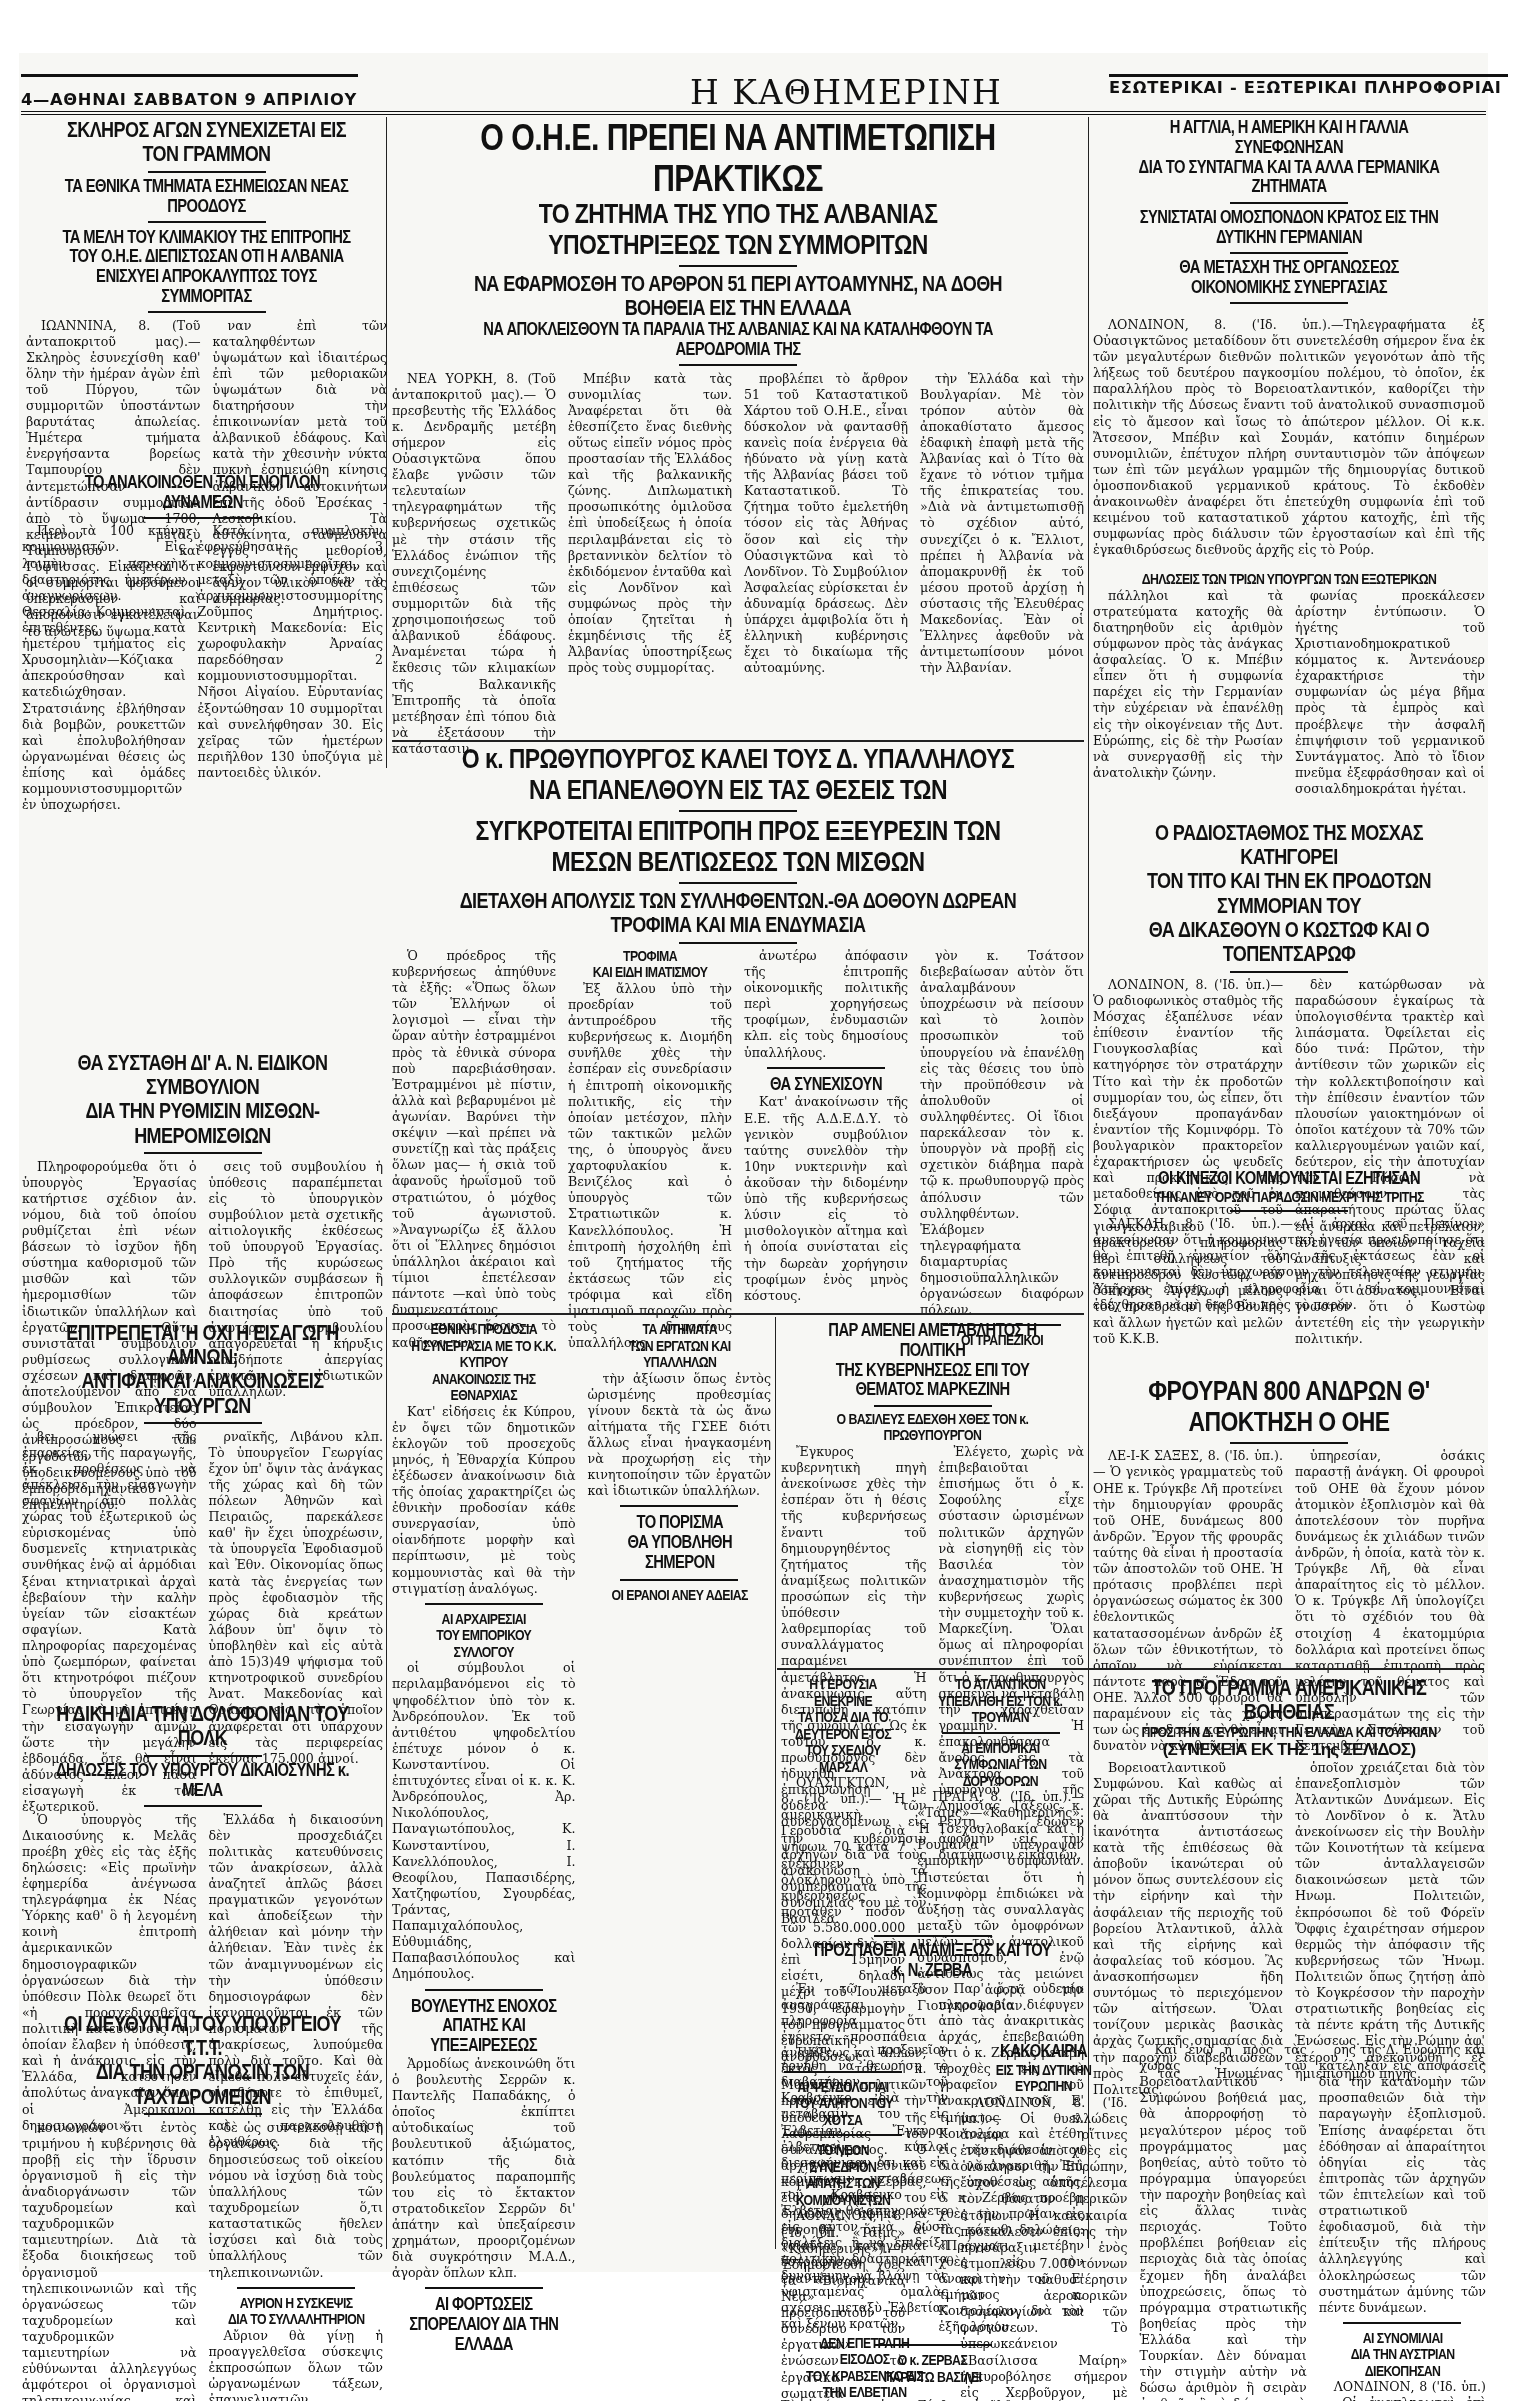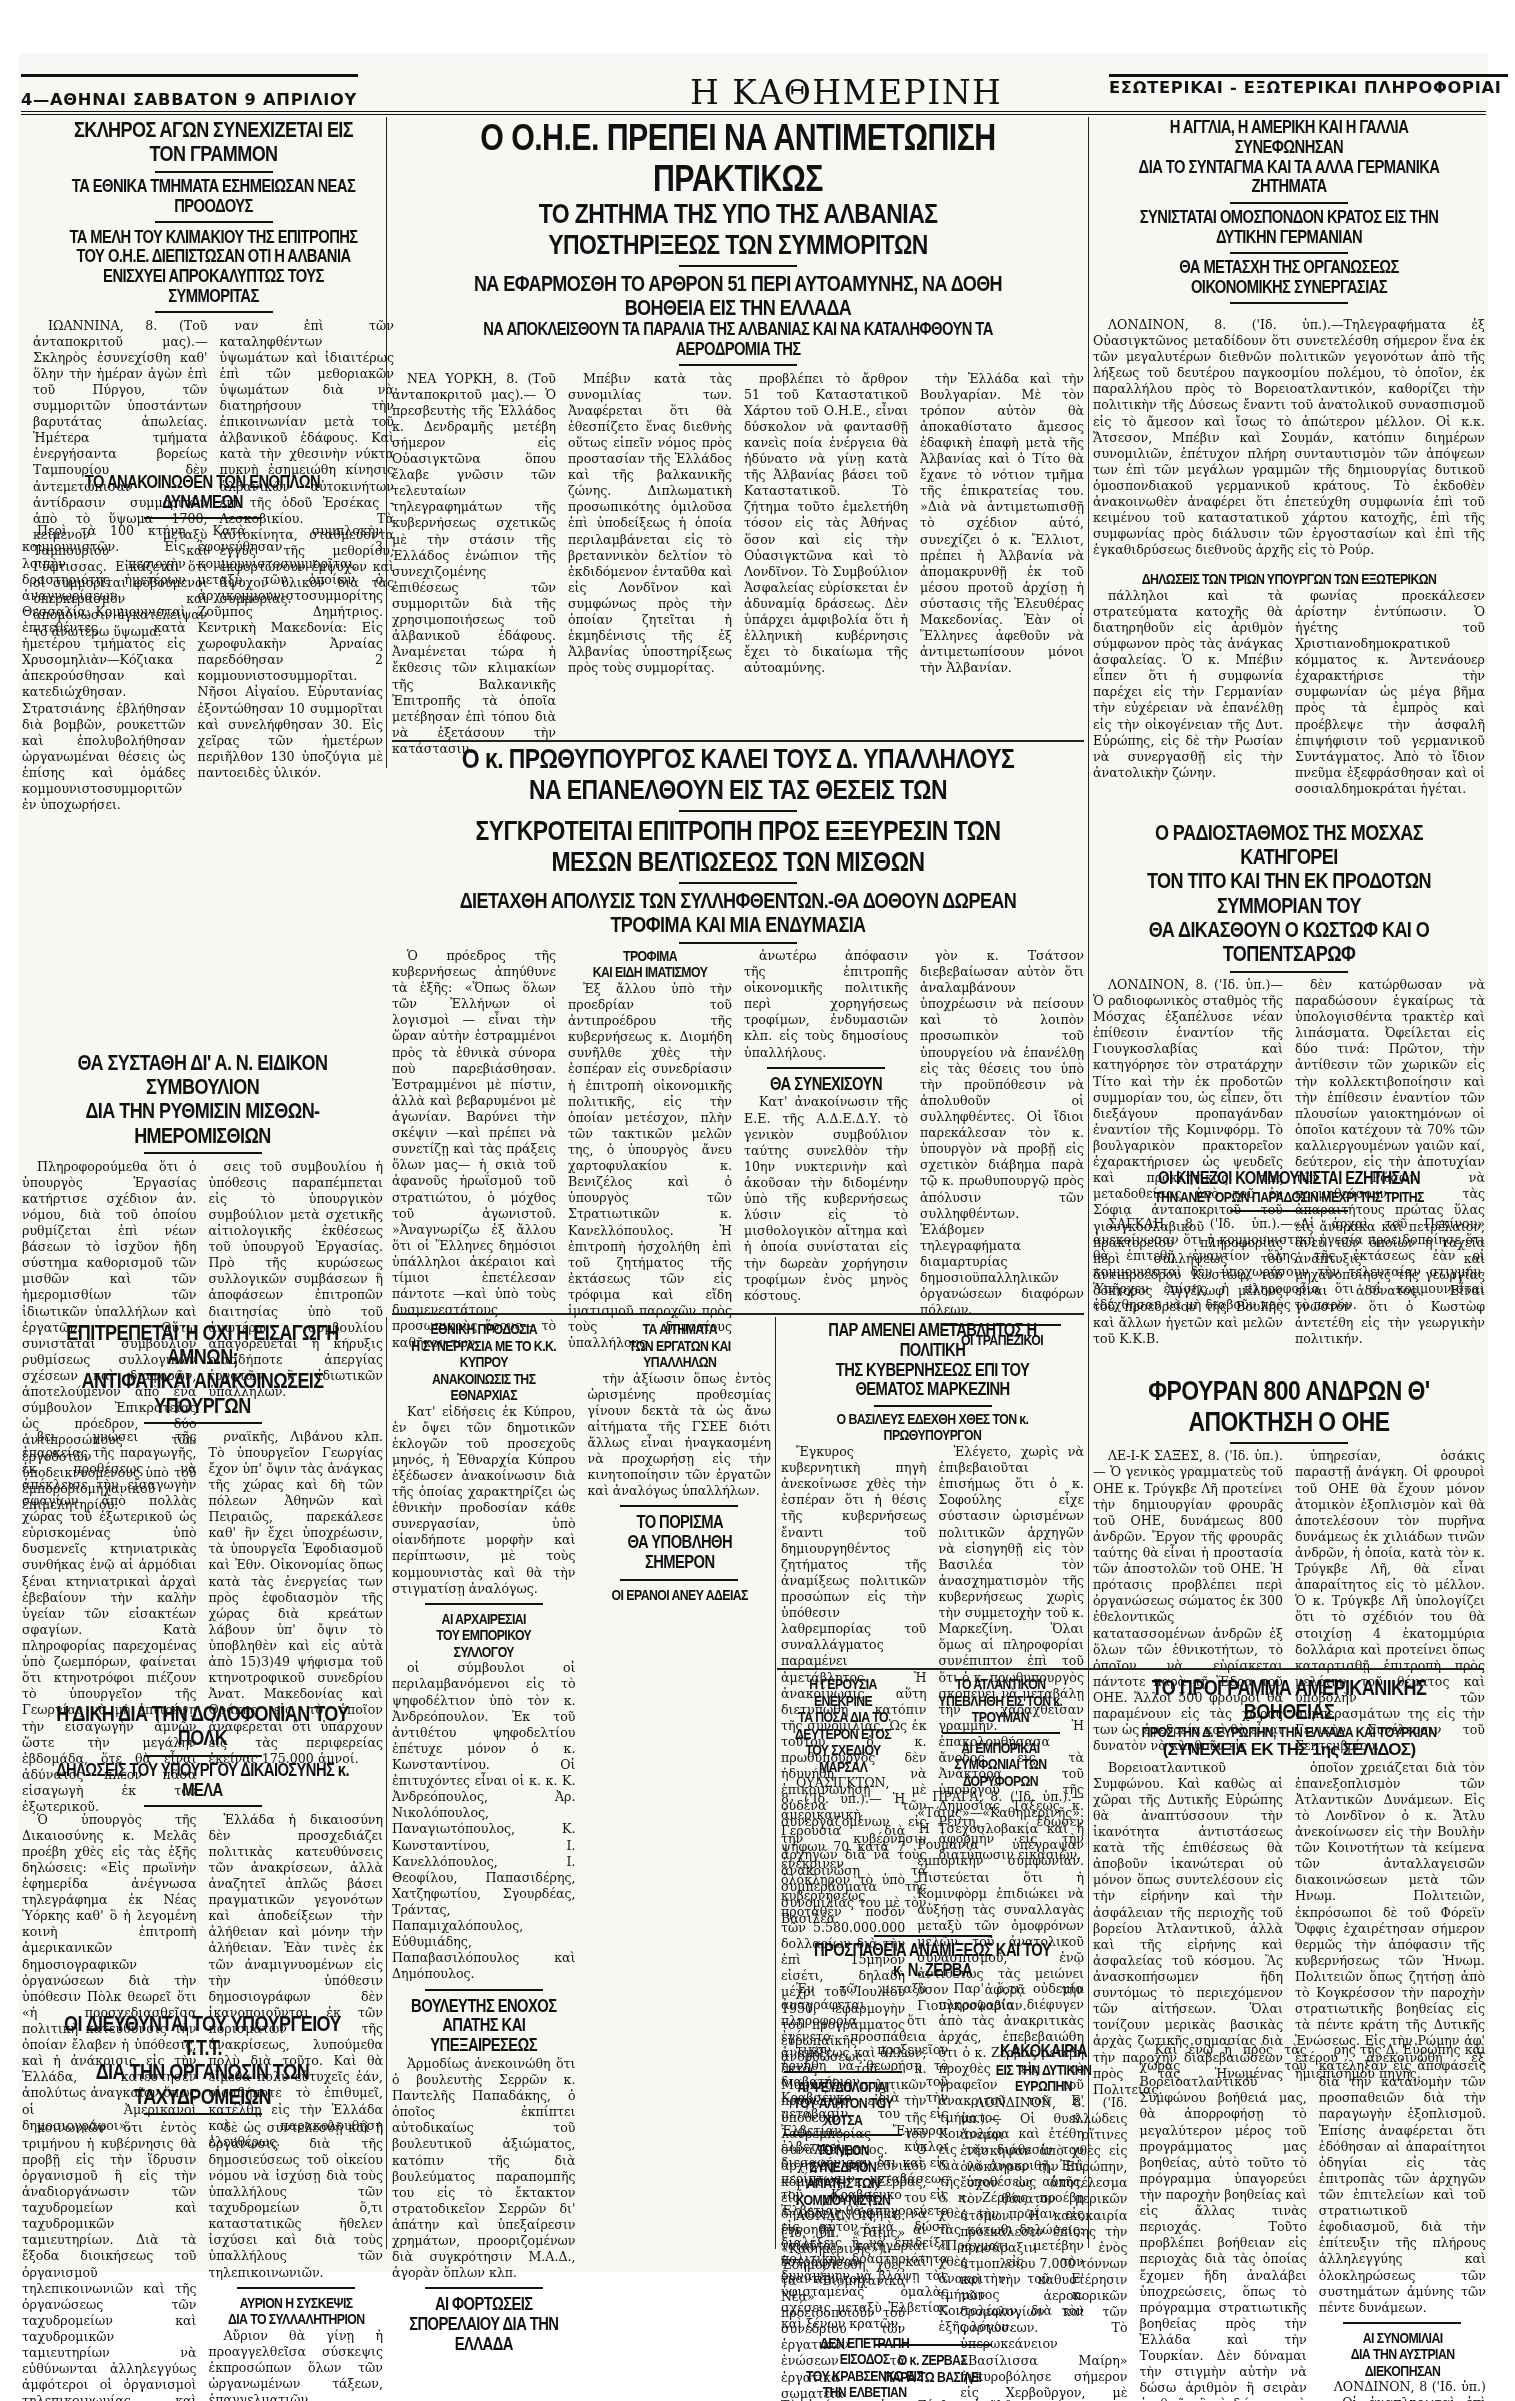"ΣΚΛΗΡΟΣ ΑΓΩΝ ΣΥΝΕΧΙΖΕΤΑΙ ΕΙΣ ΤΟΝ" div.blk { left: 33px -> 26px }
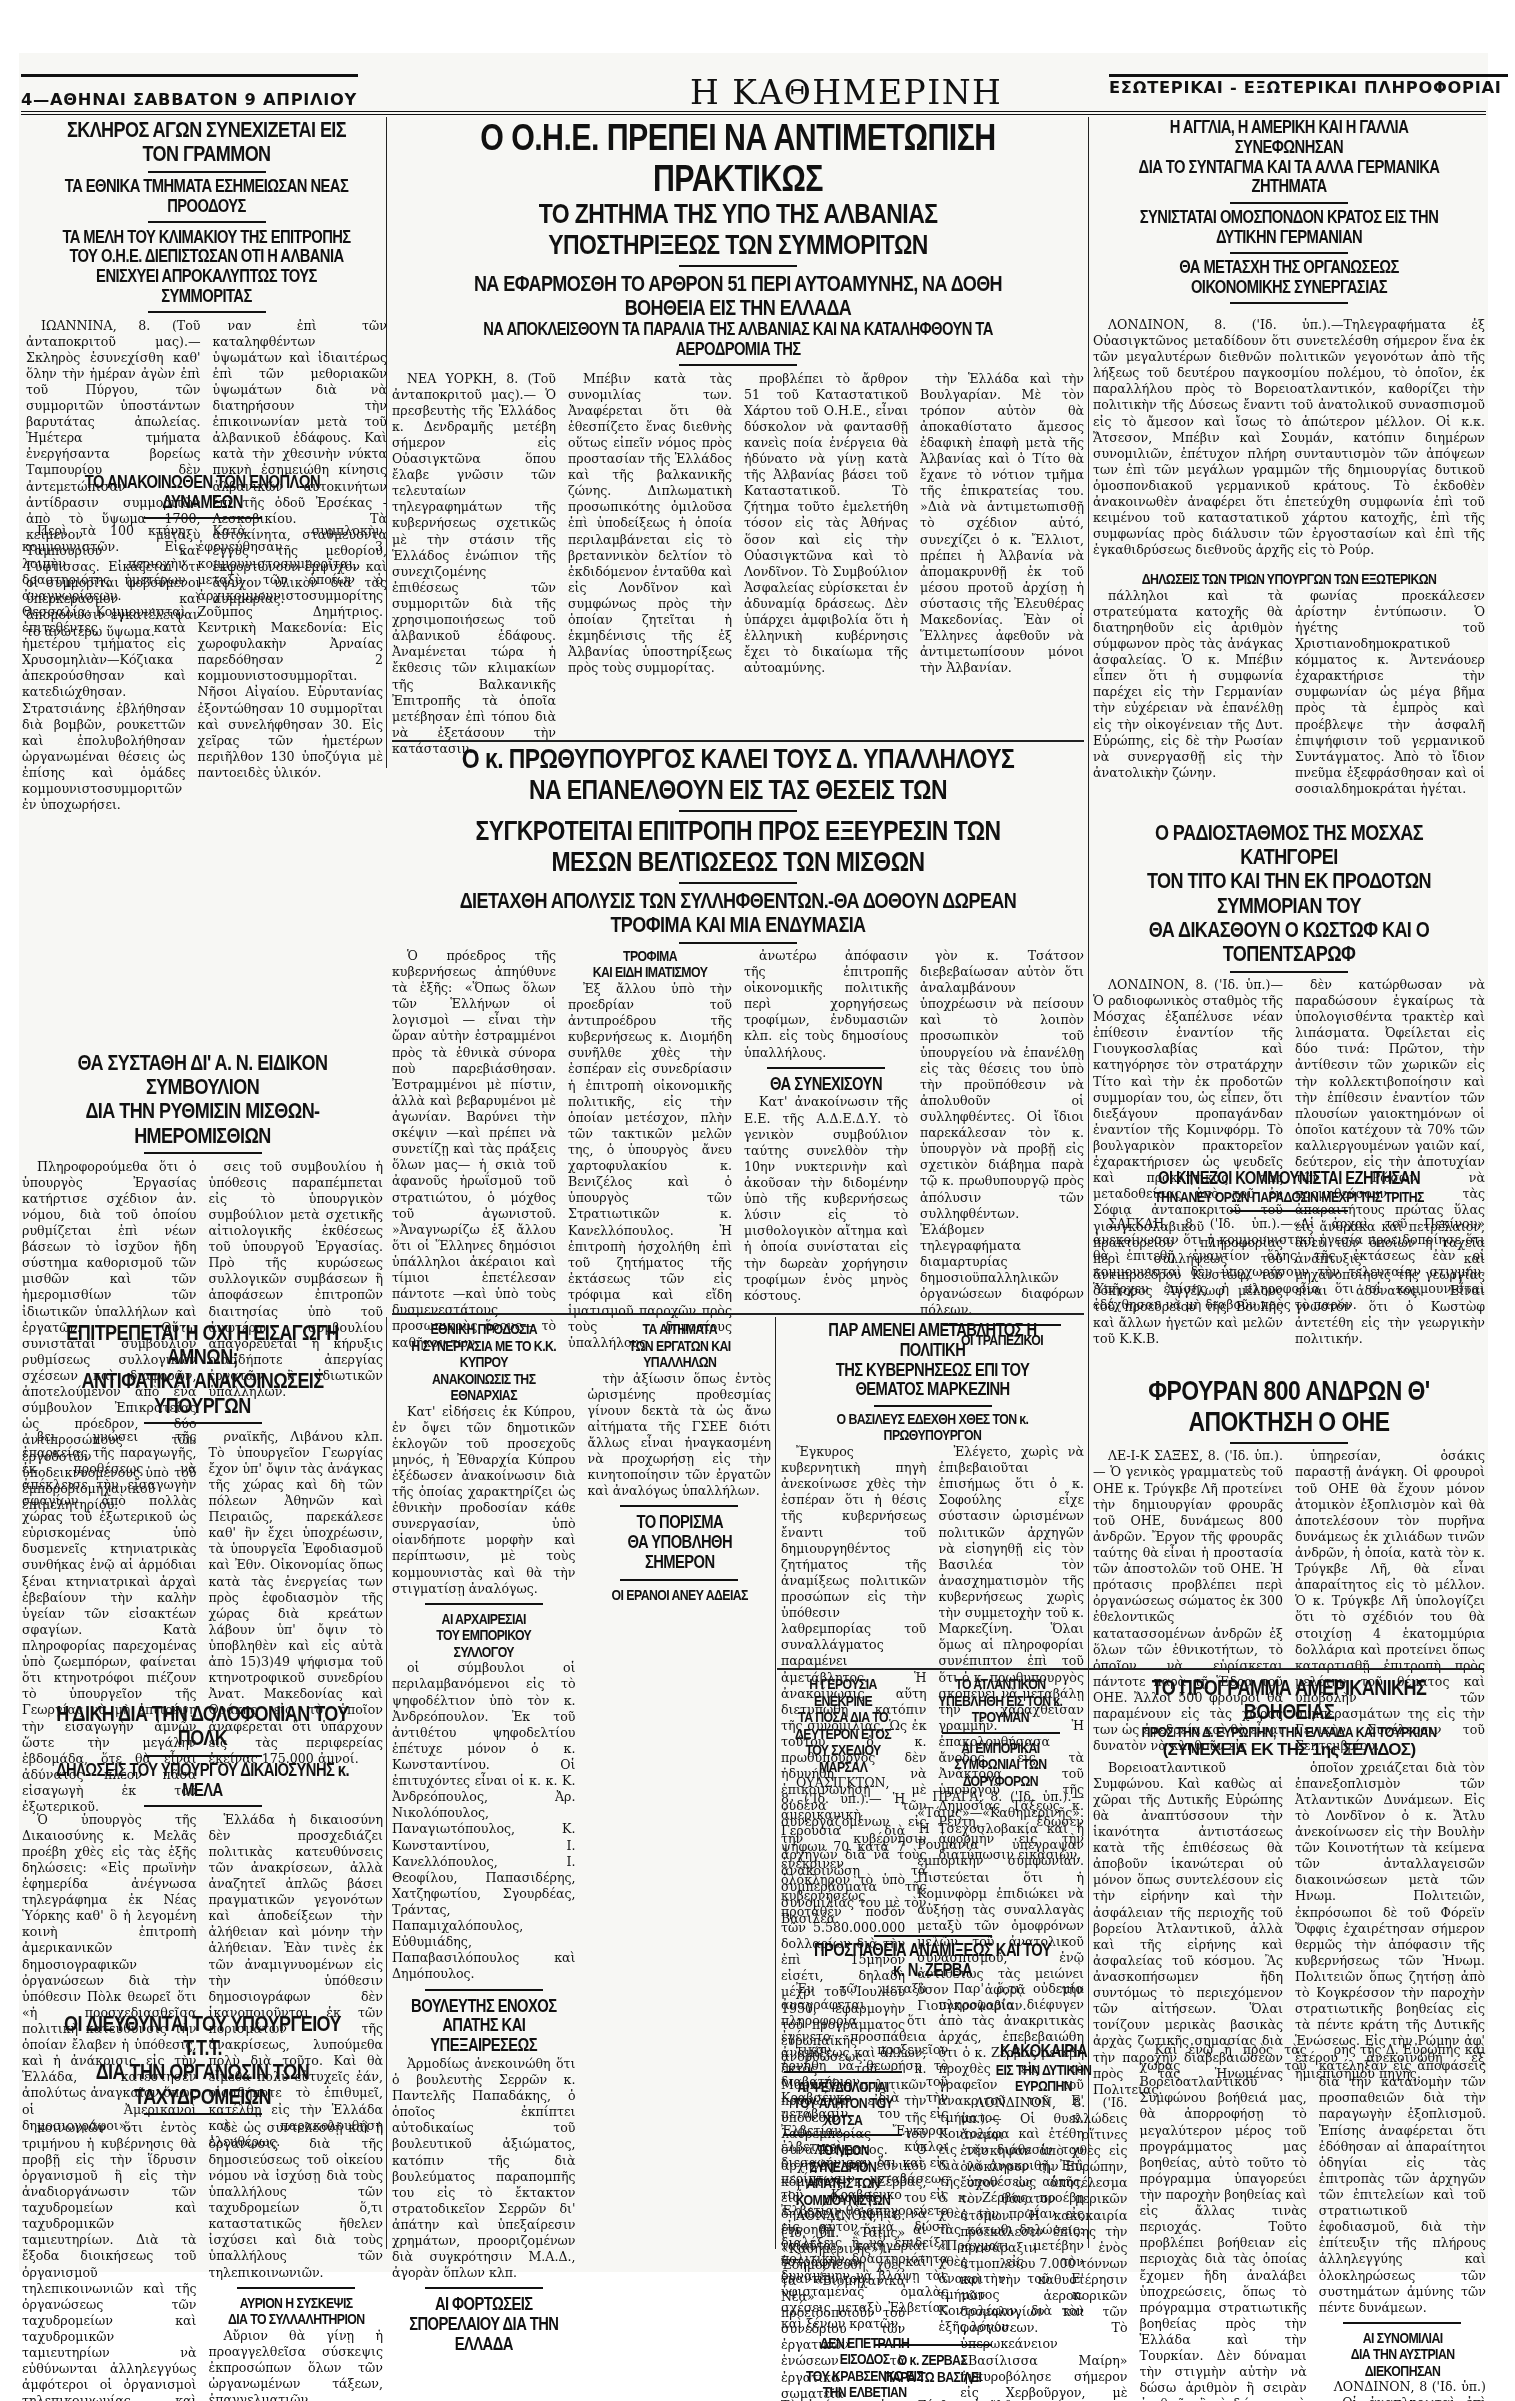"τὴν ἀξίωσιν ὅπως ἐντὸς ὡρισμένης" p { text: ἀναλόγως -> ἰδιωτικῶν }
